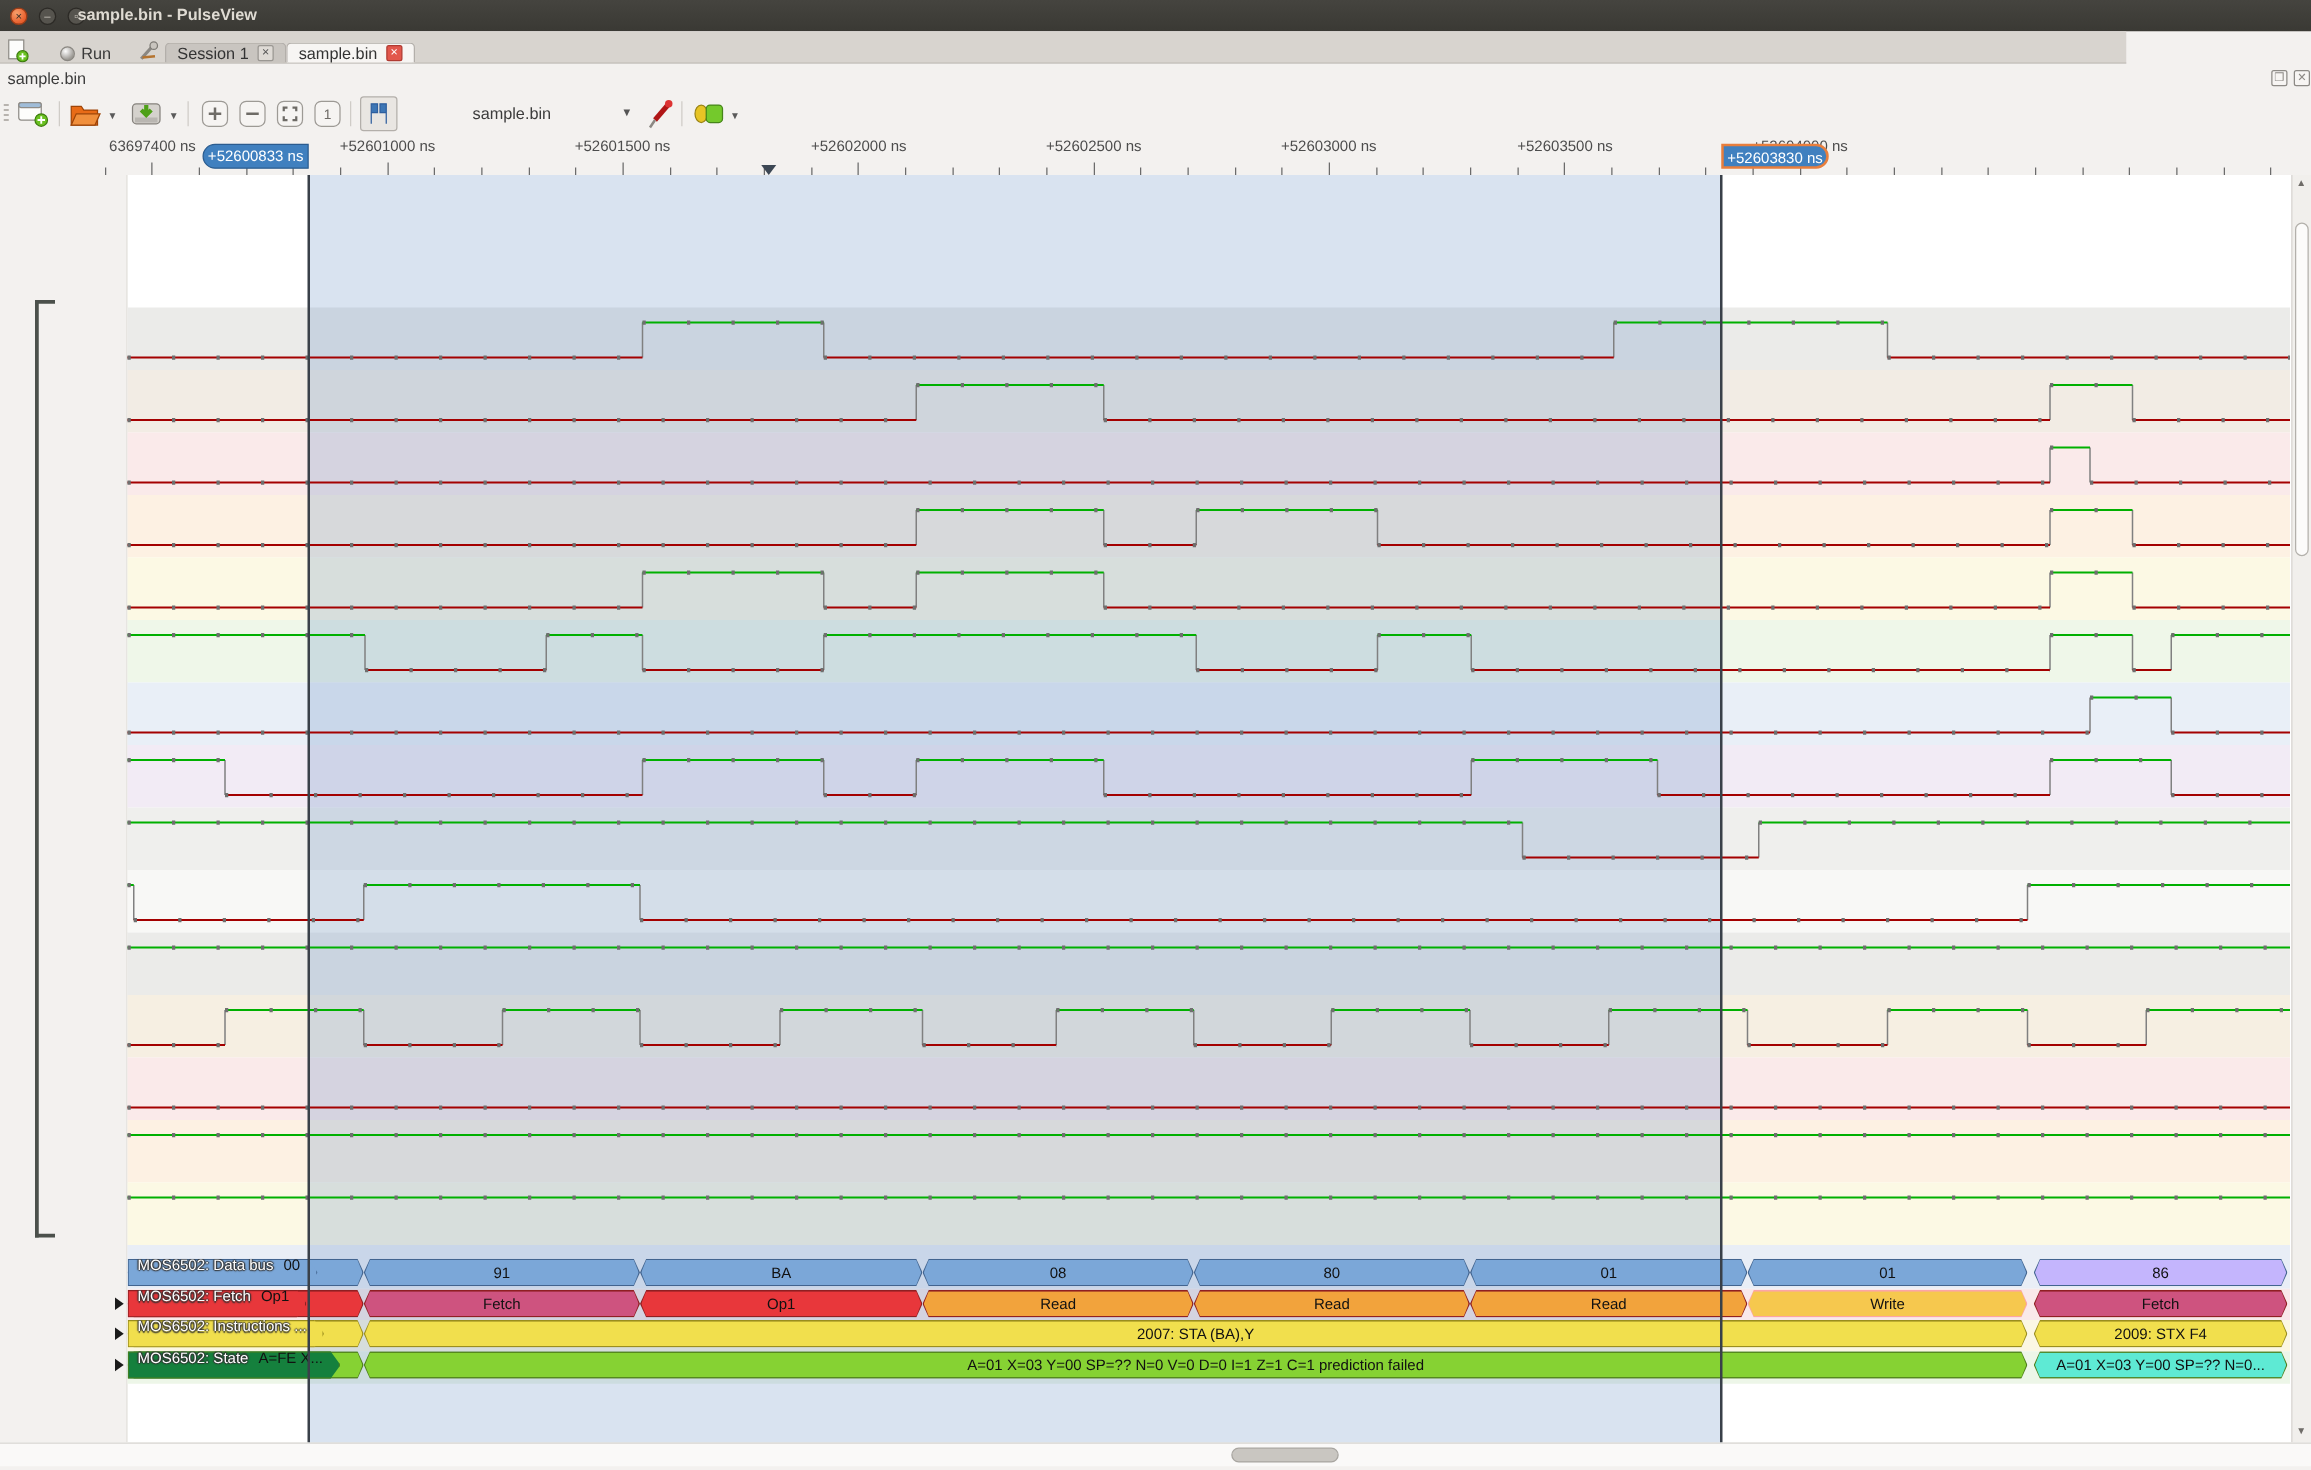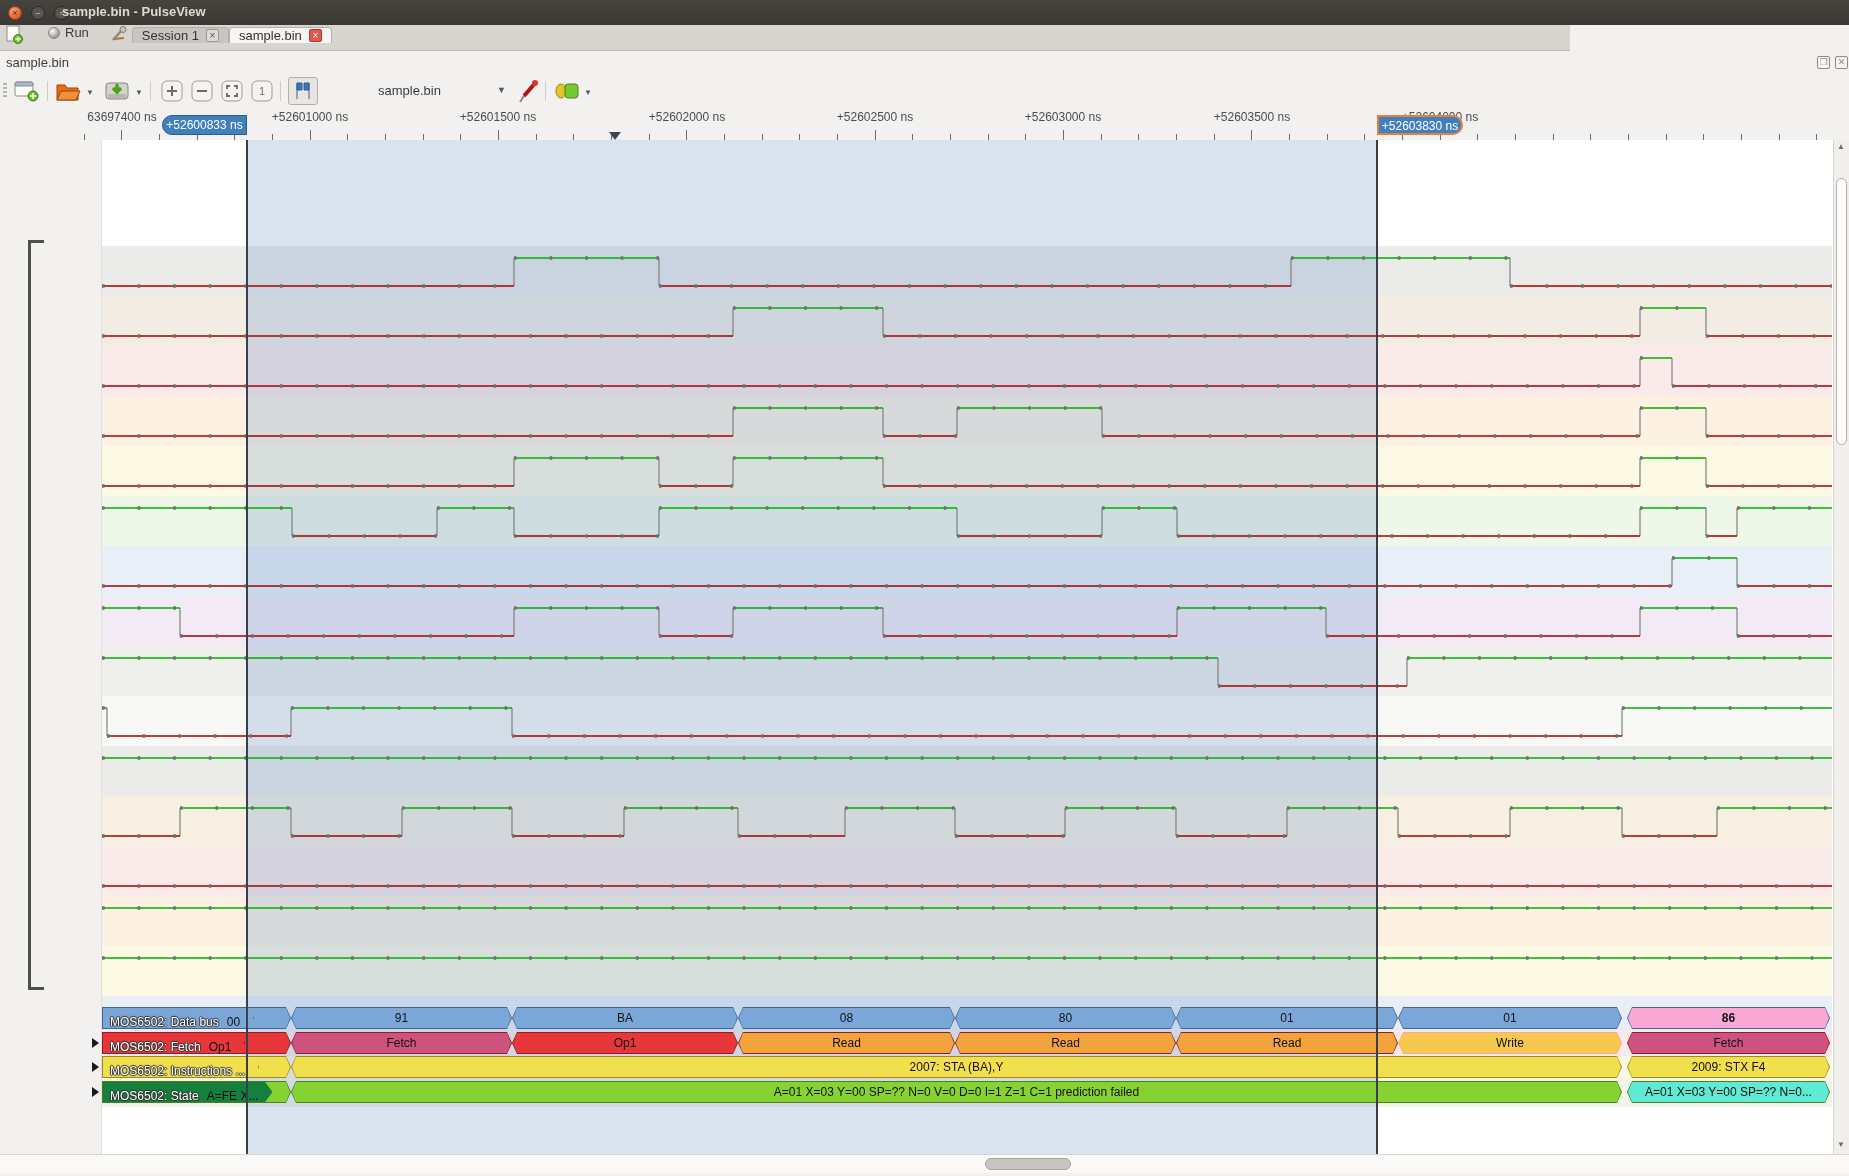"Run" #tabbar { align-items: flex-start -> flex-end; width: 1570px -> 1701px }
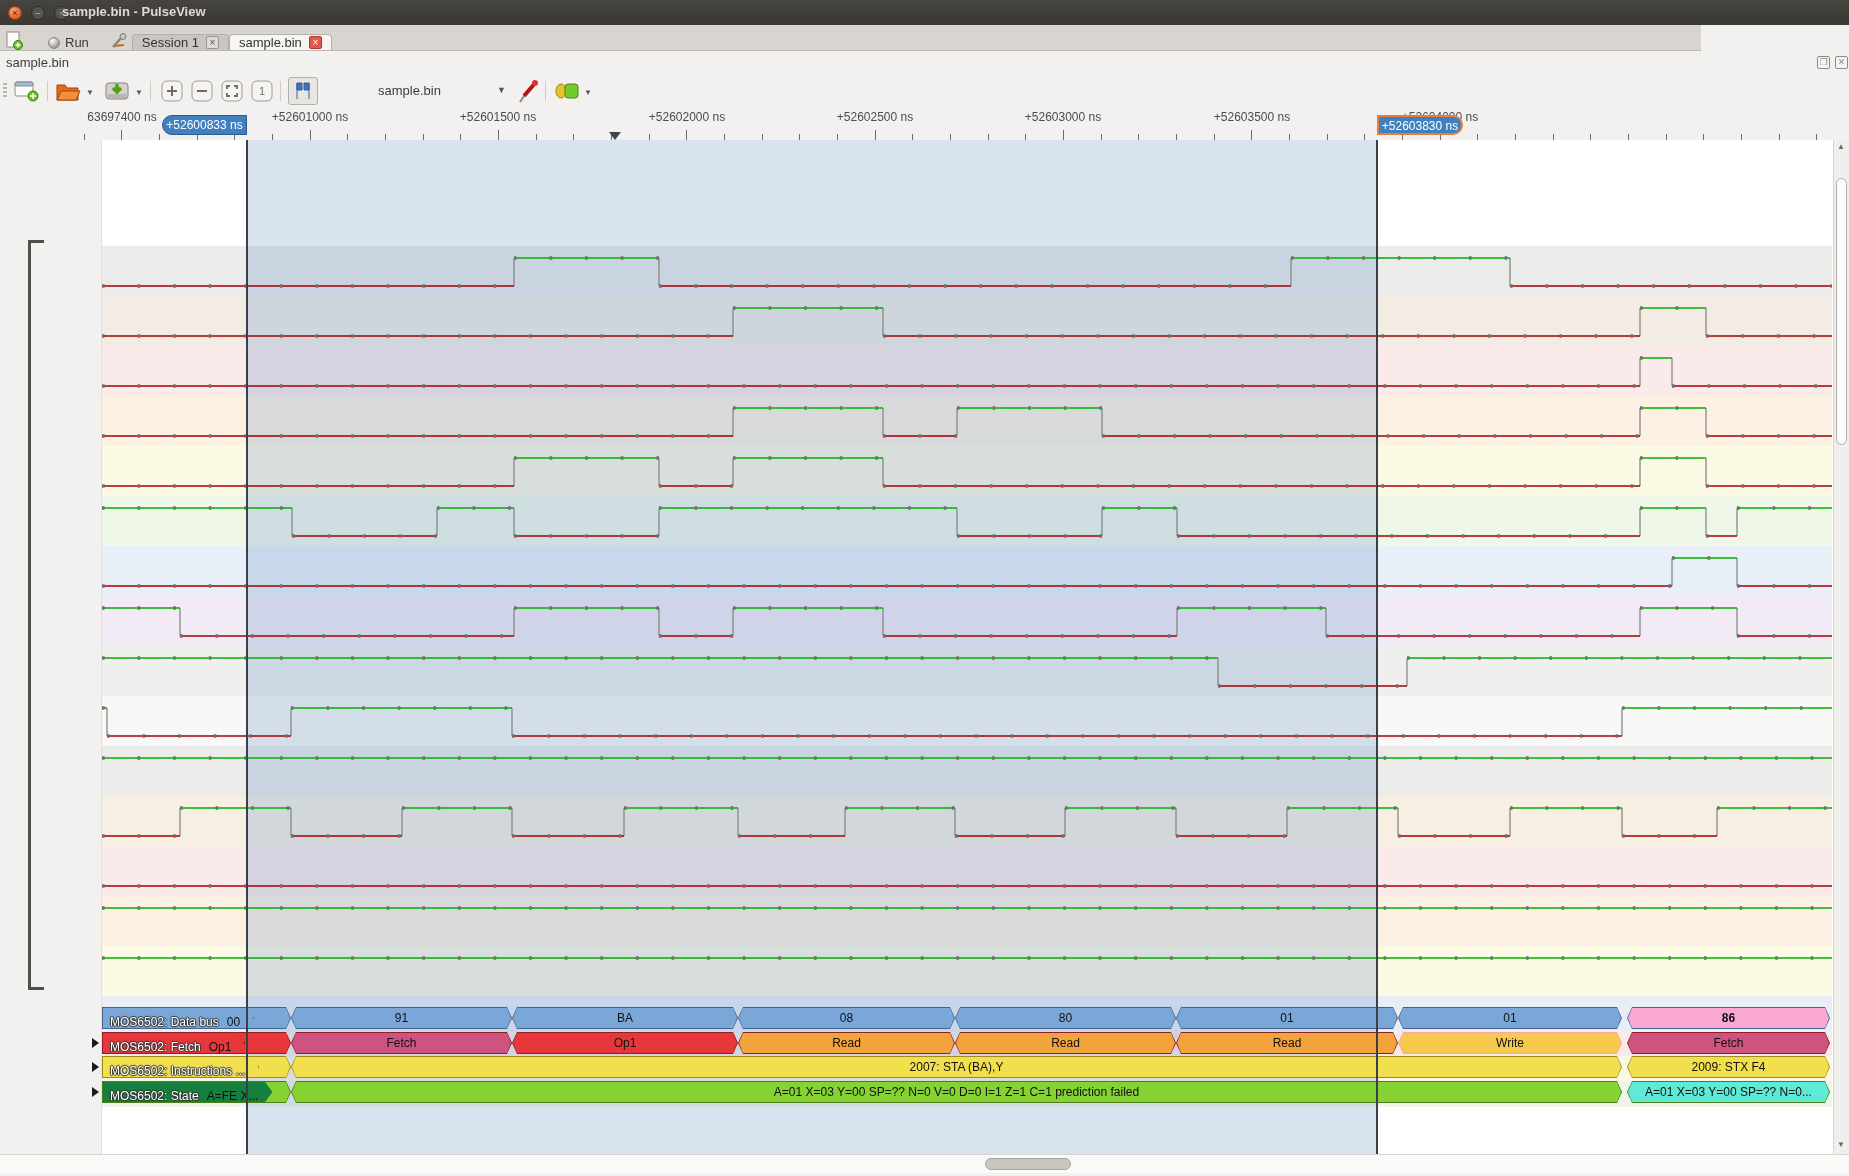"MOS6502: Data bus" .rowhead { align-items: flex-end -> center; padding: 0 14px 0 8px -> 0 14px 12px 8px }
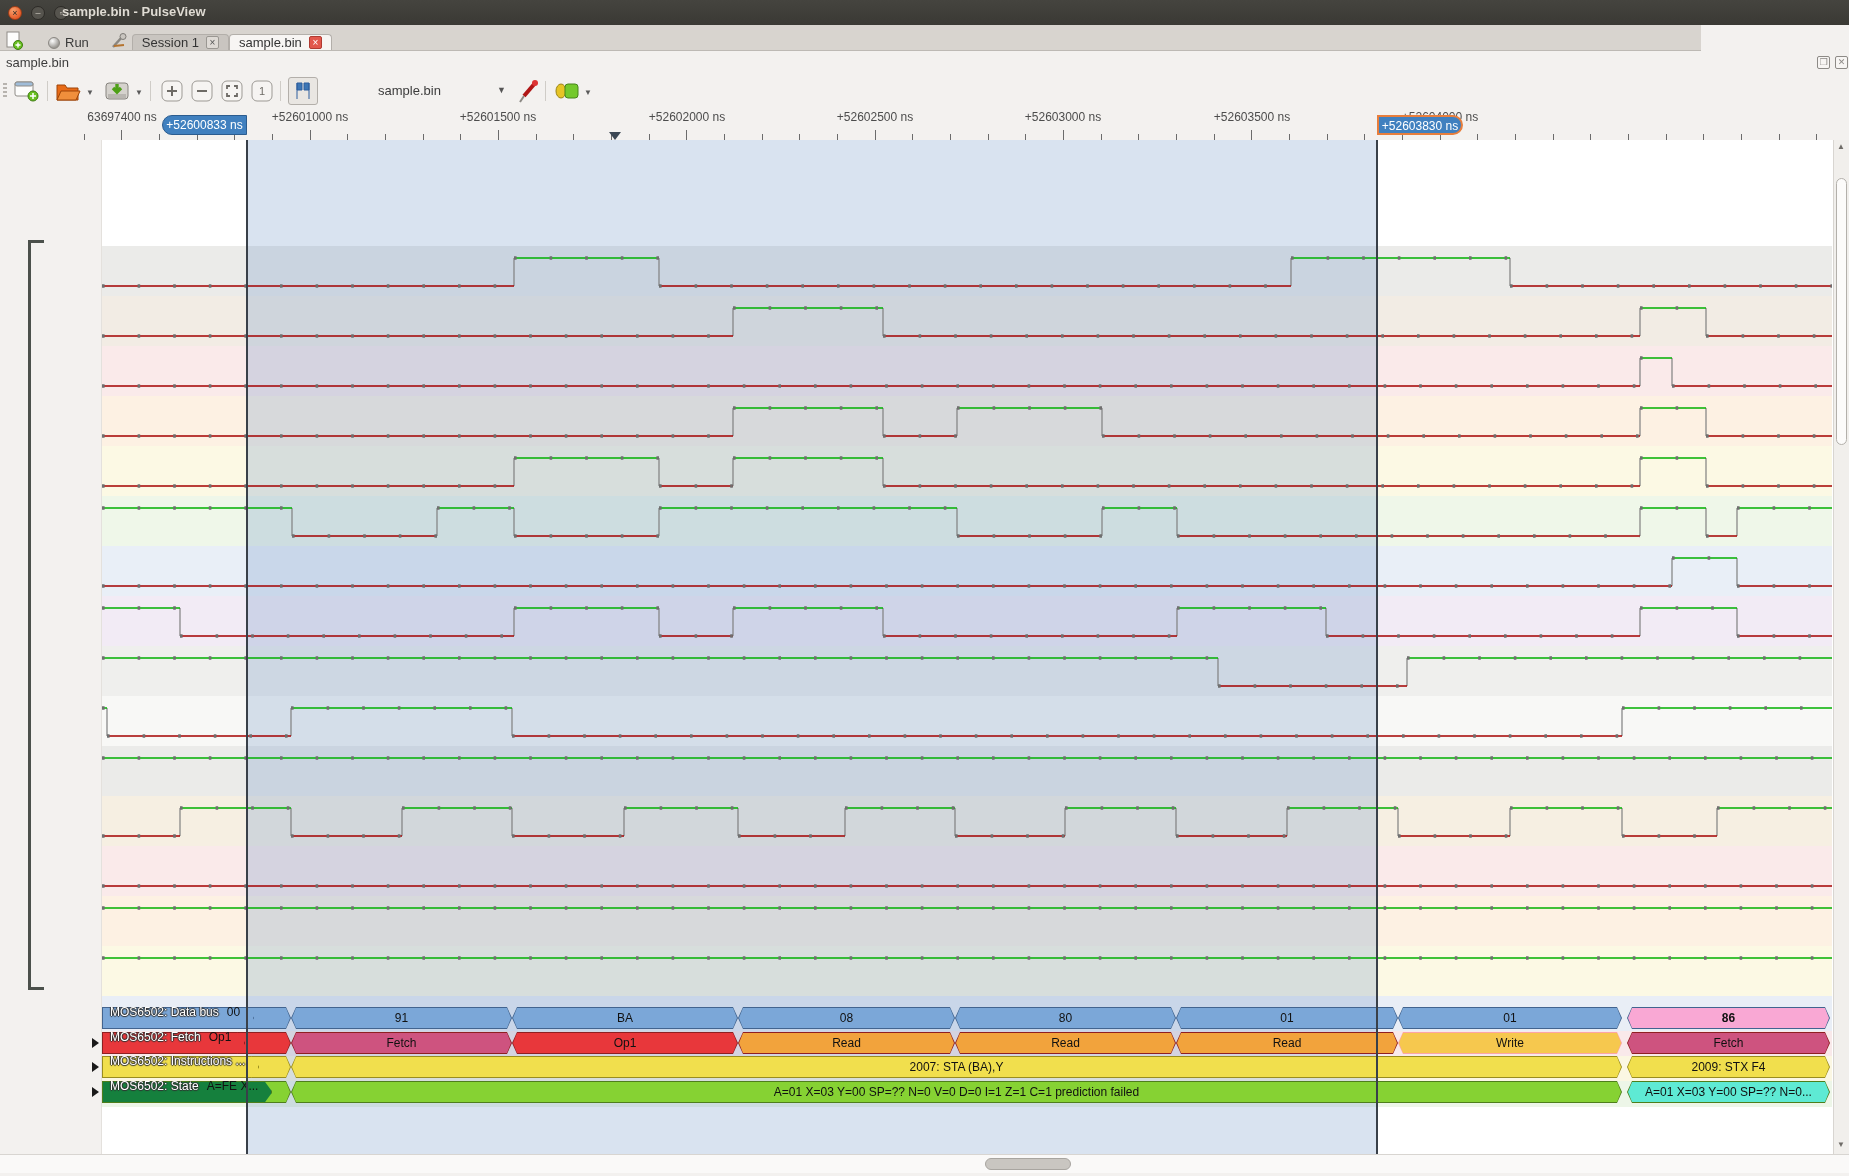"86" div.seginner { background: #f9a8d4 -> #c4b5fd; font-weight: bold -> none }
